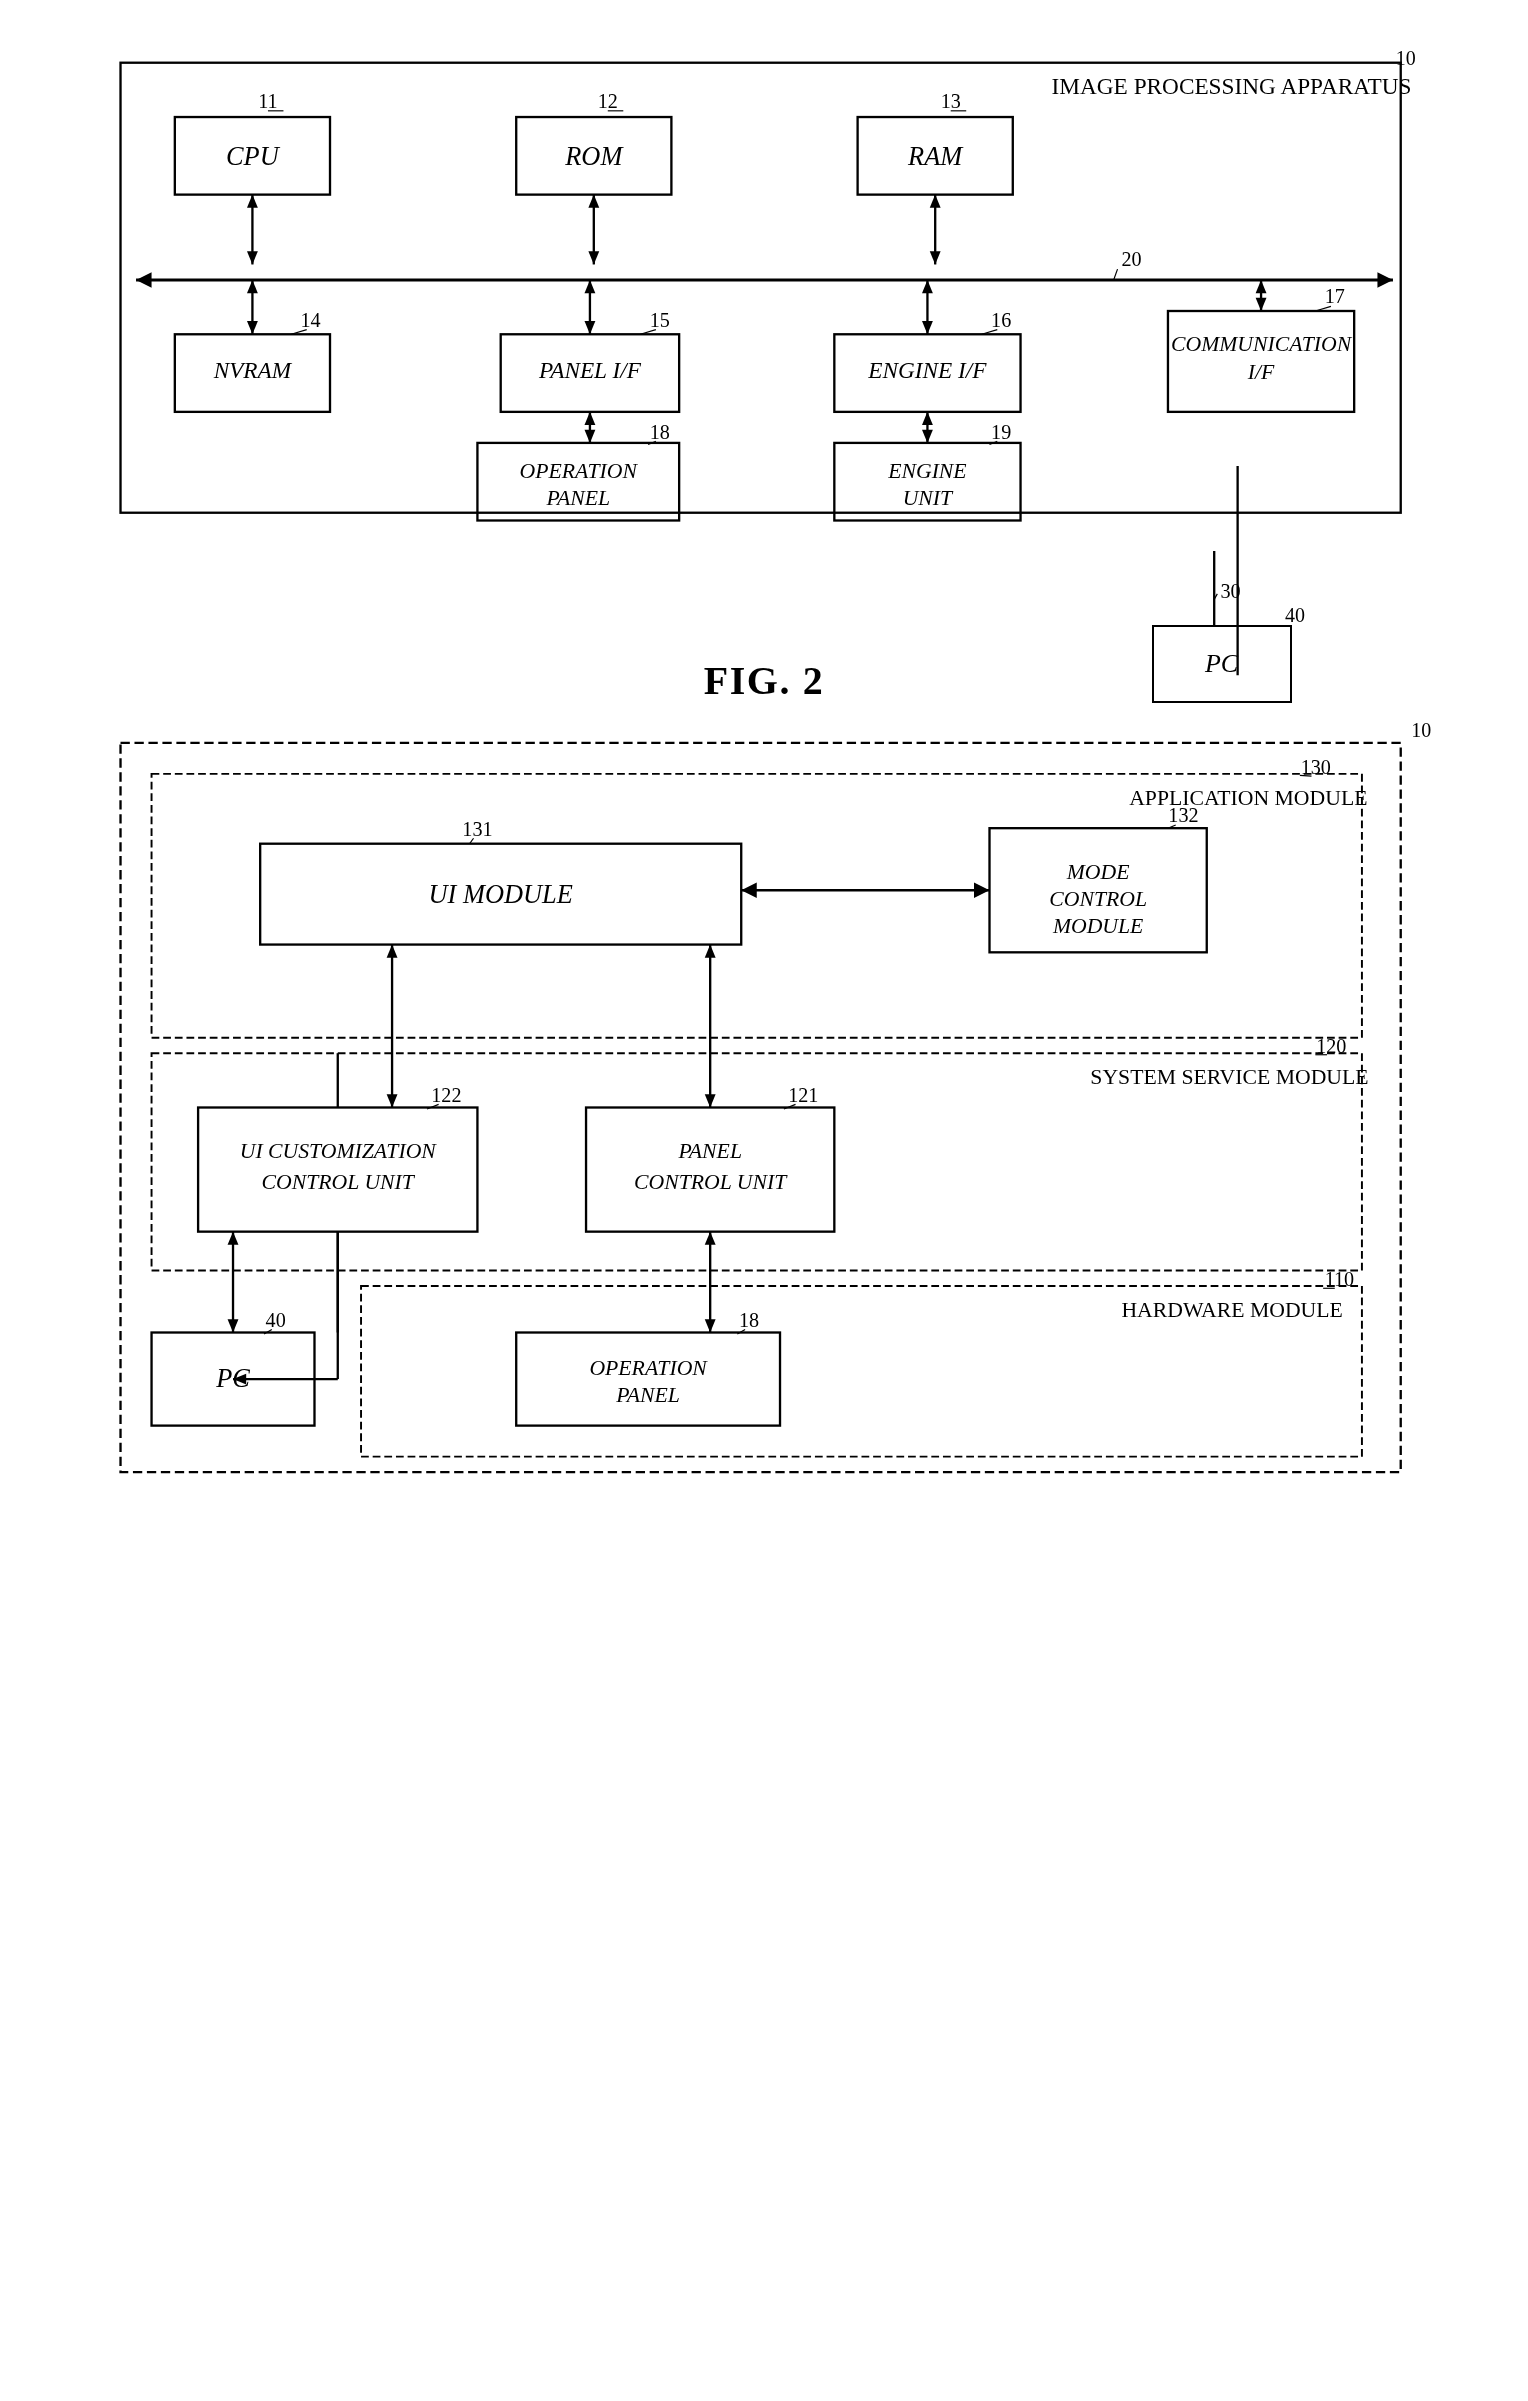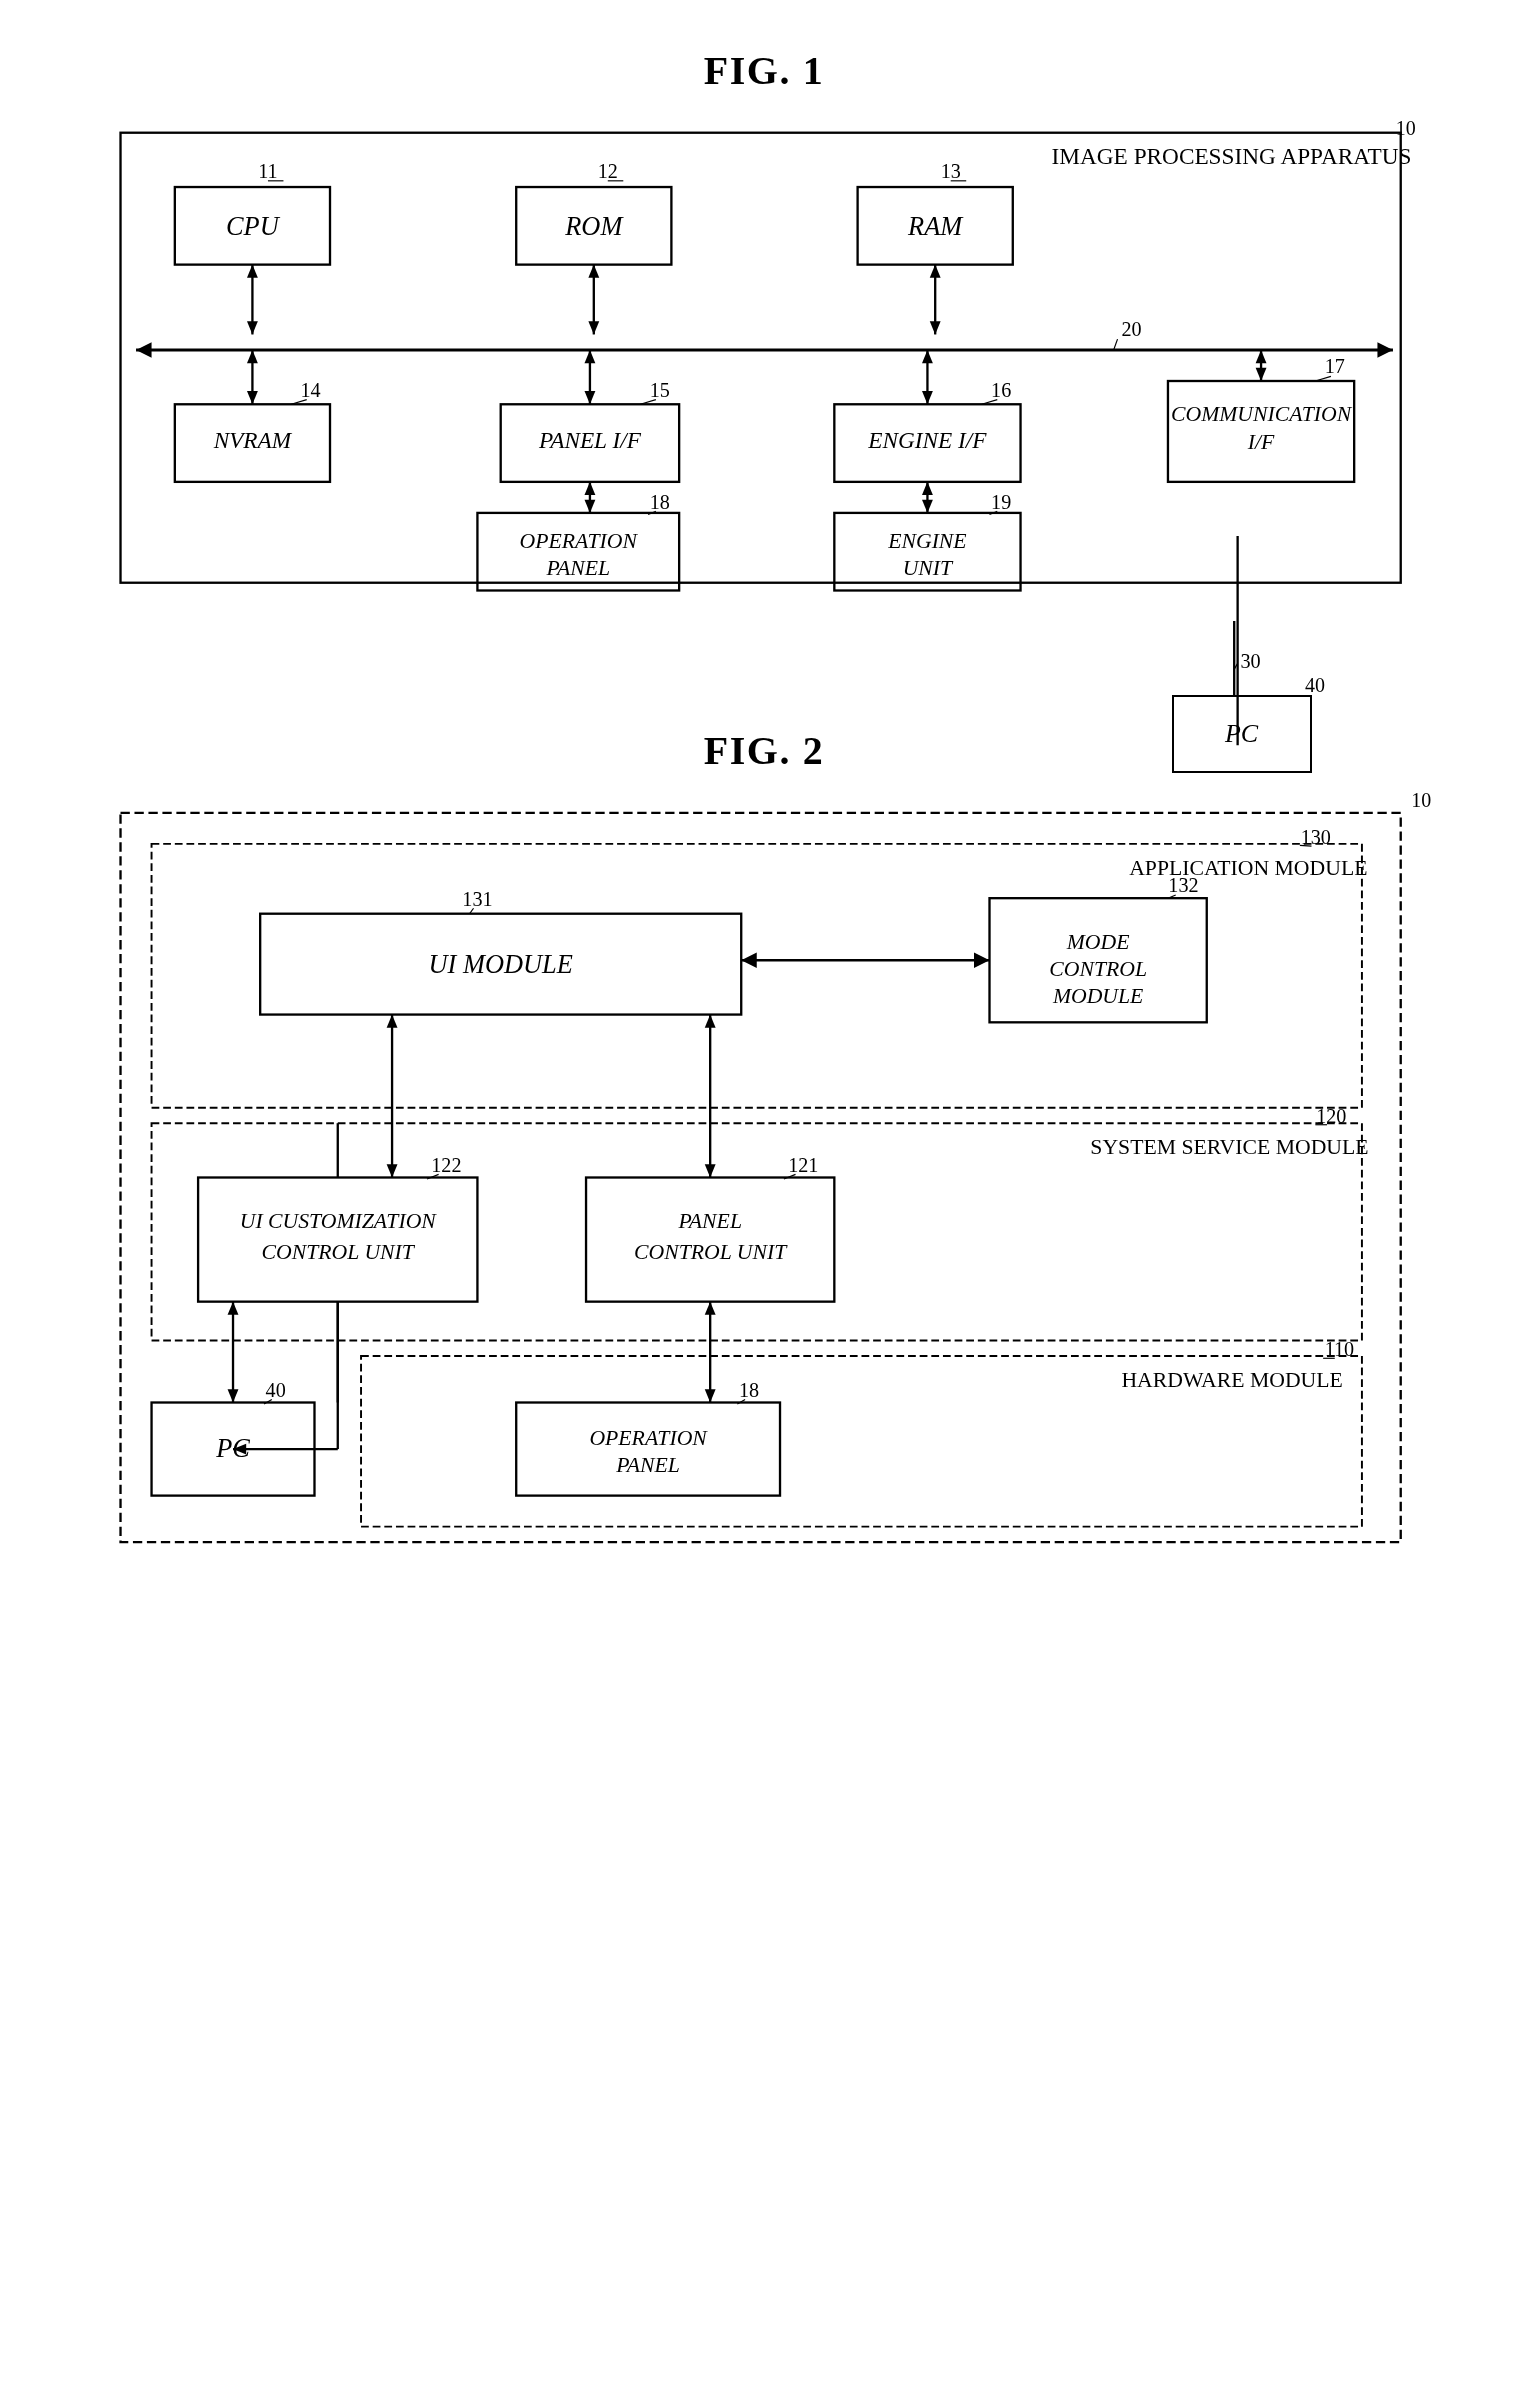"FIG. 1" div.fig-title { html: <div>FIG. 1</div> -> none }
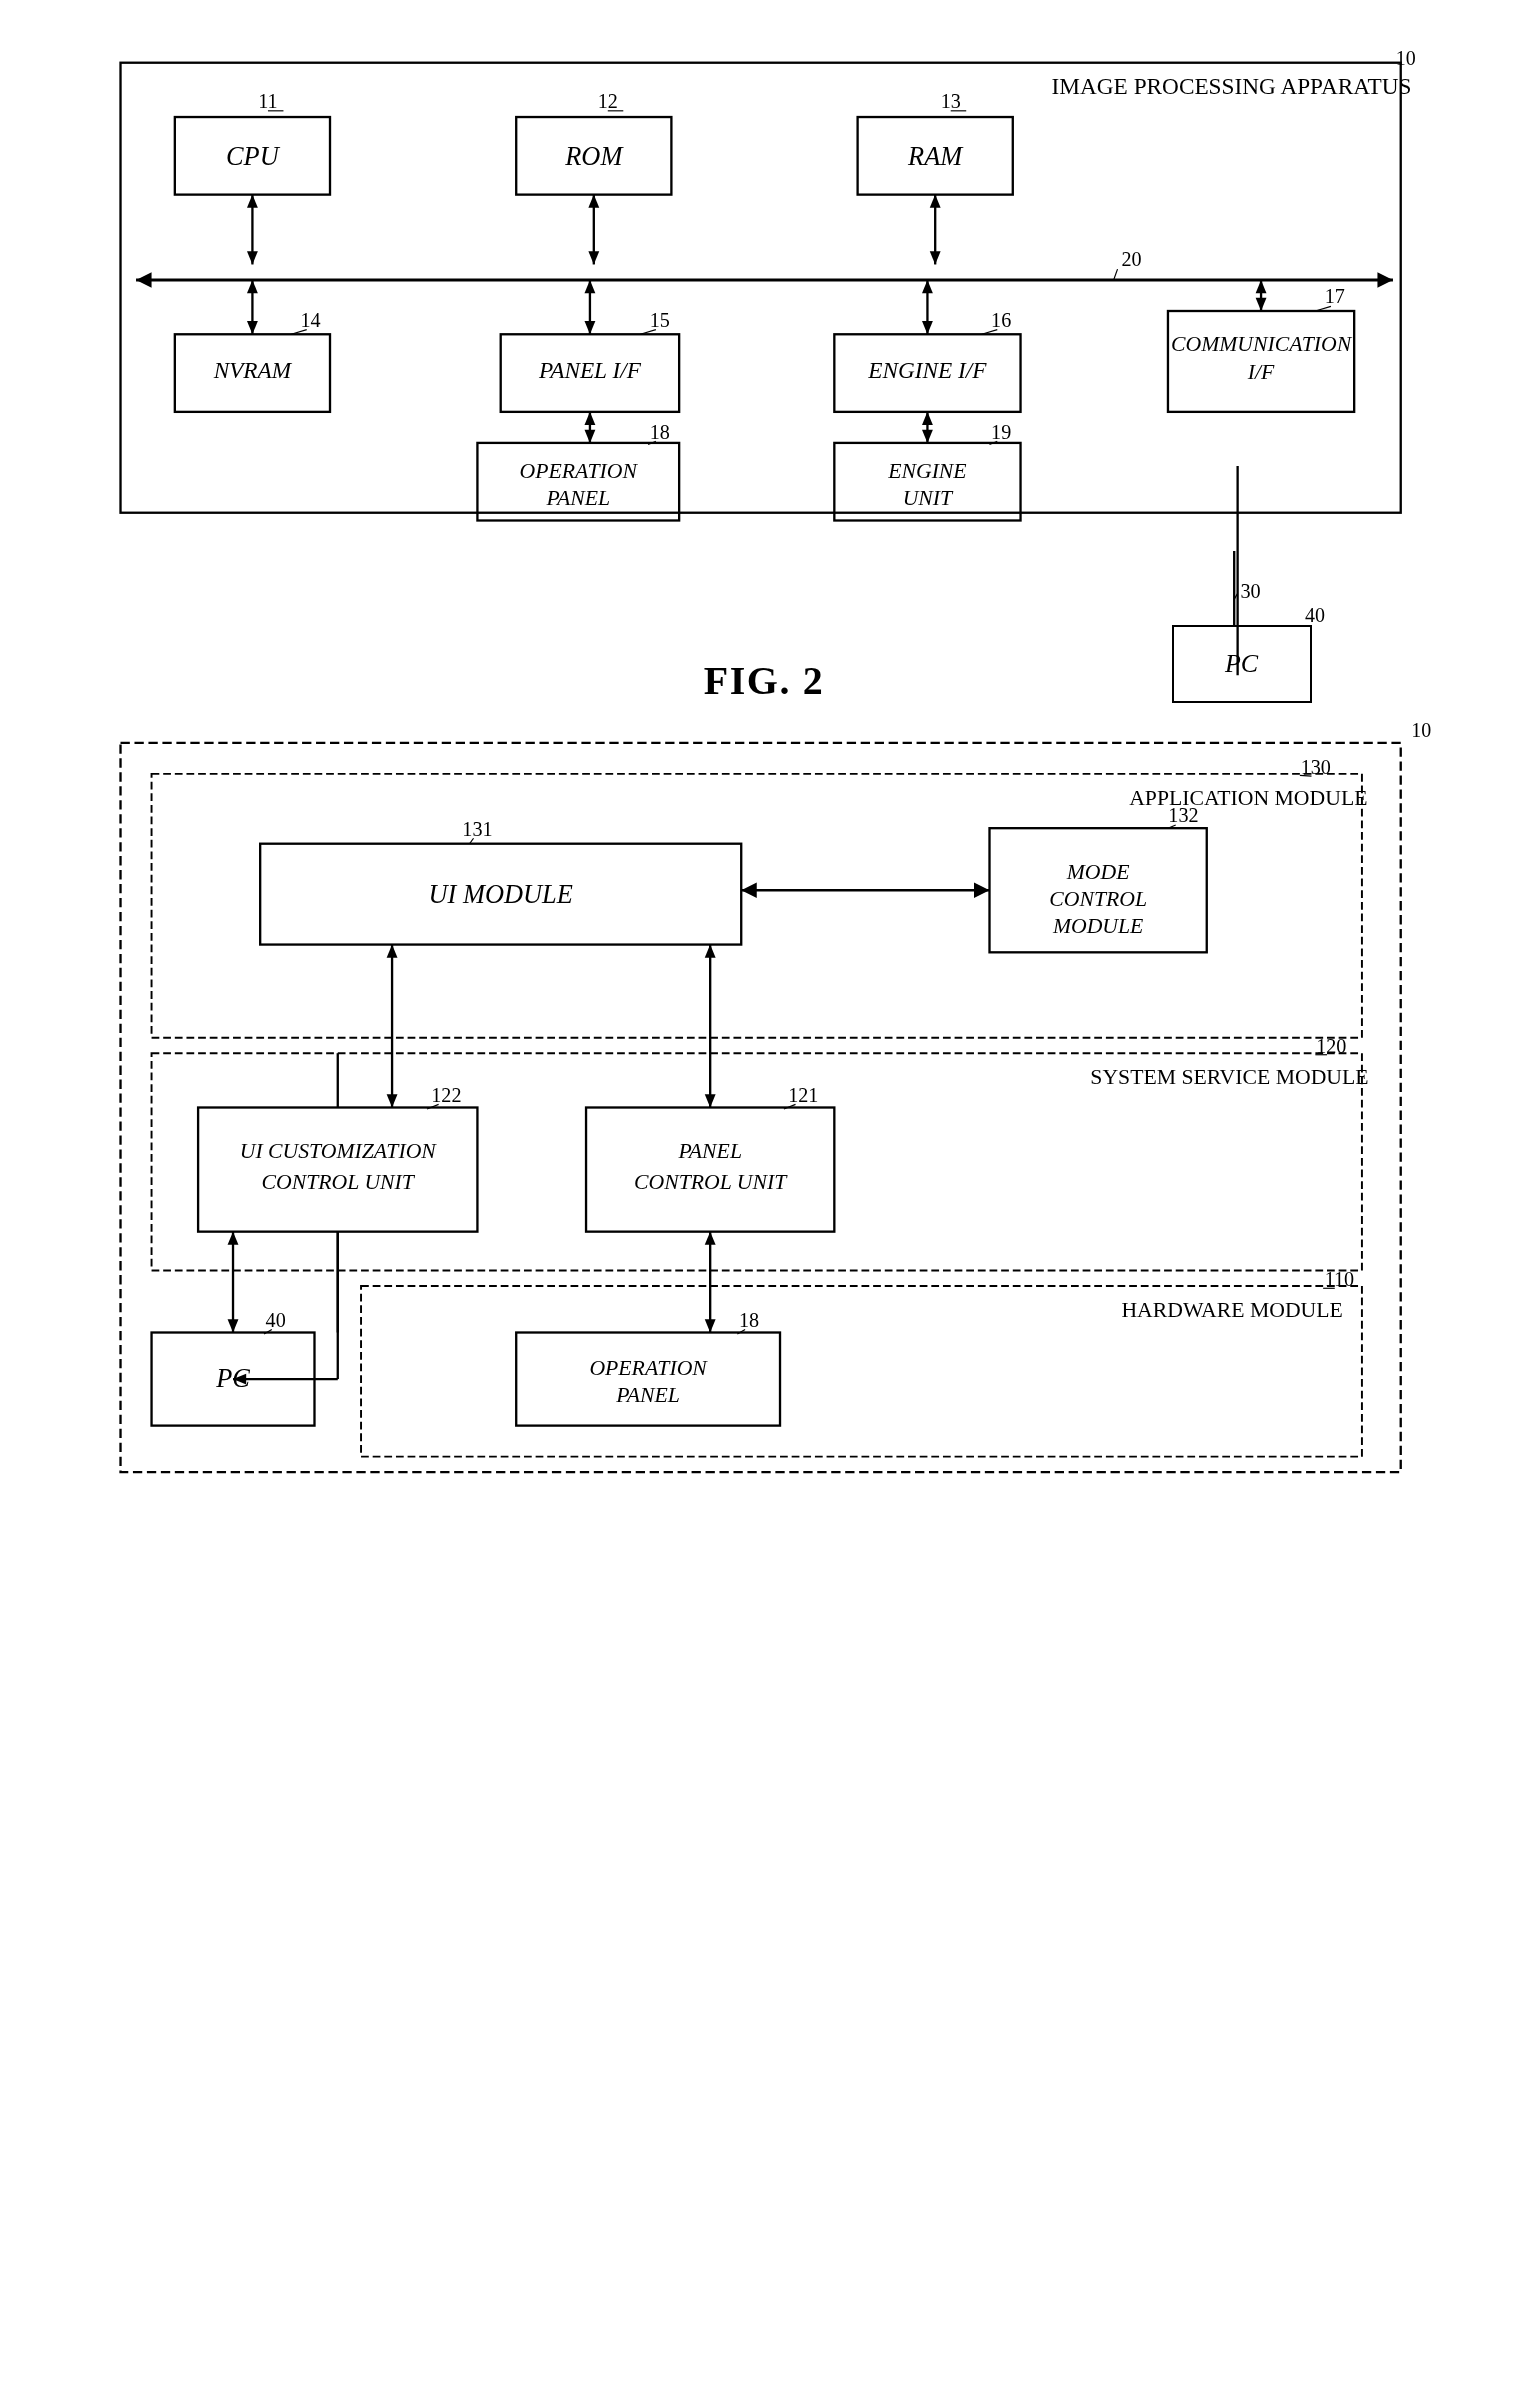"30" div { right: 112px -> 132px }
